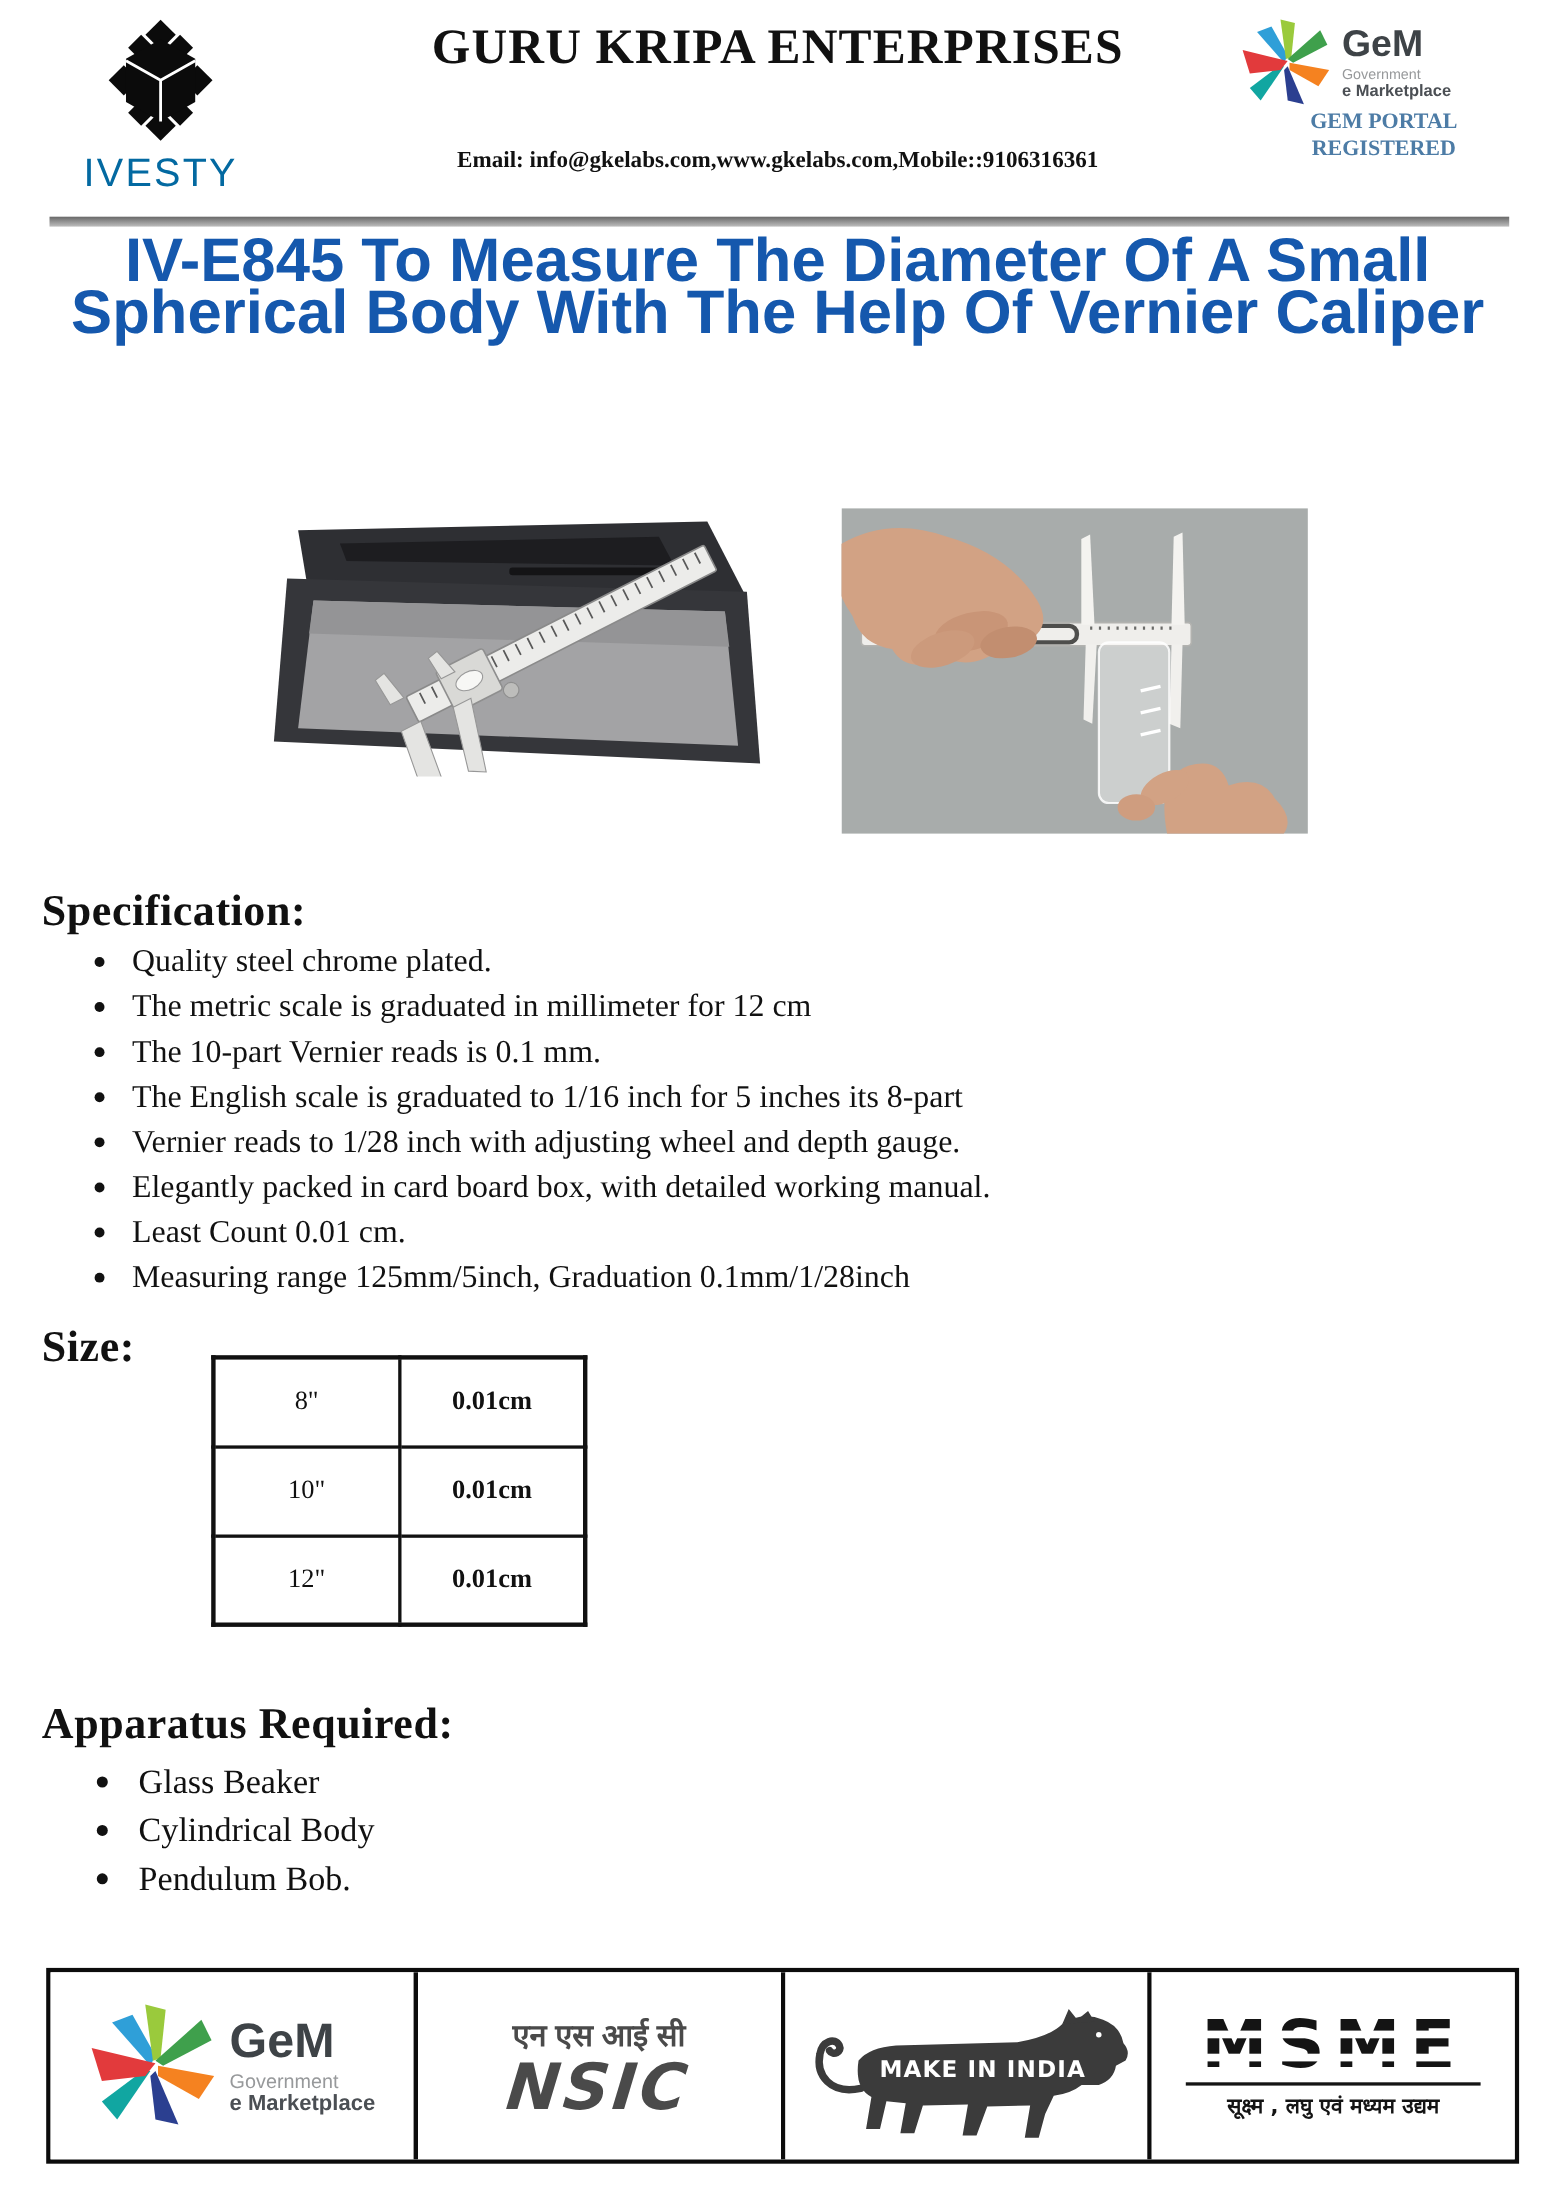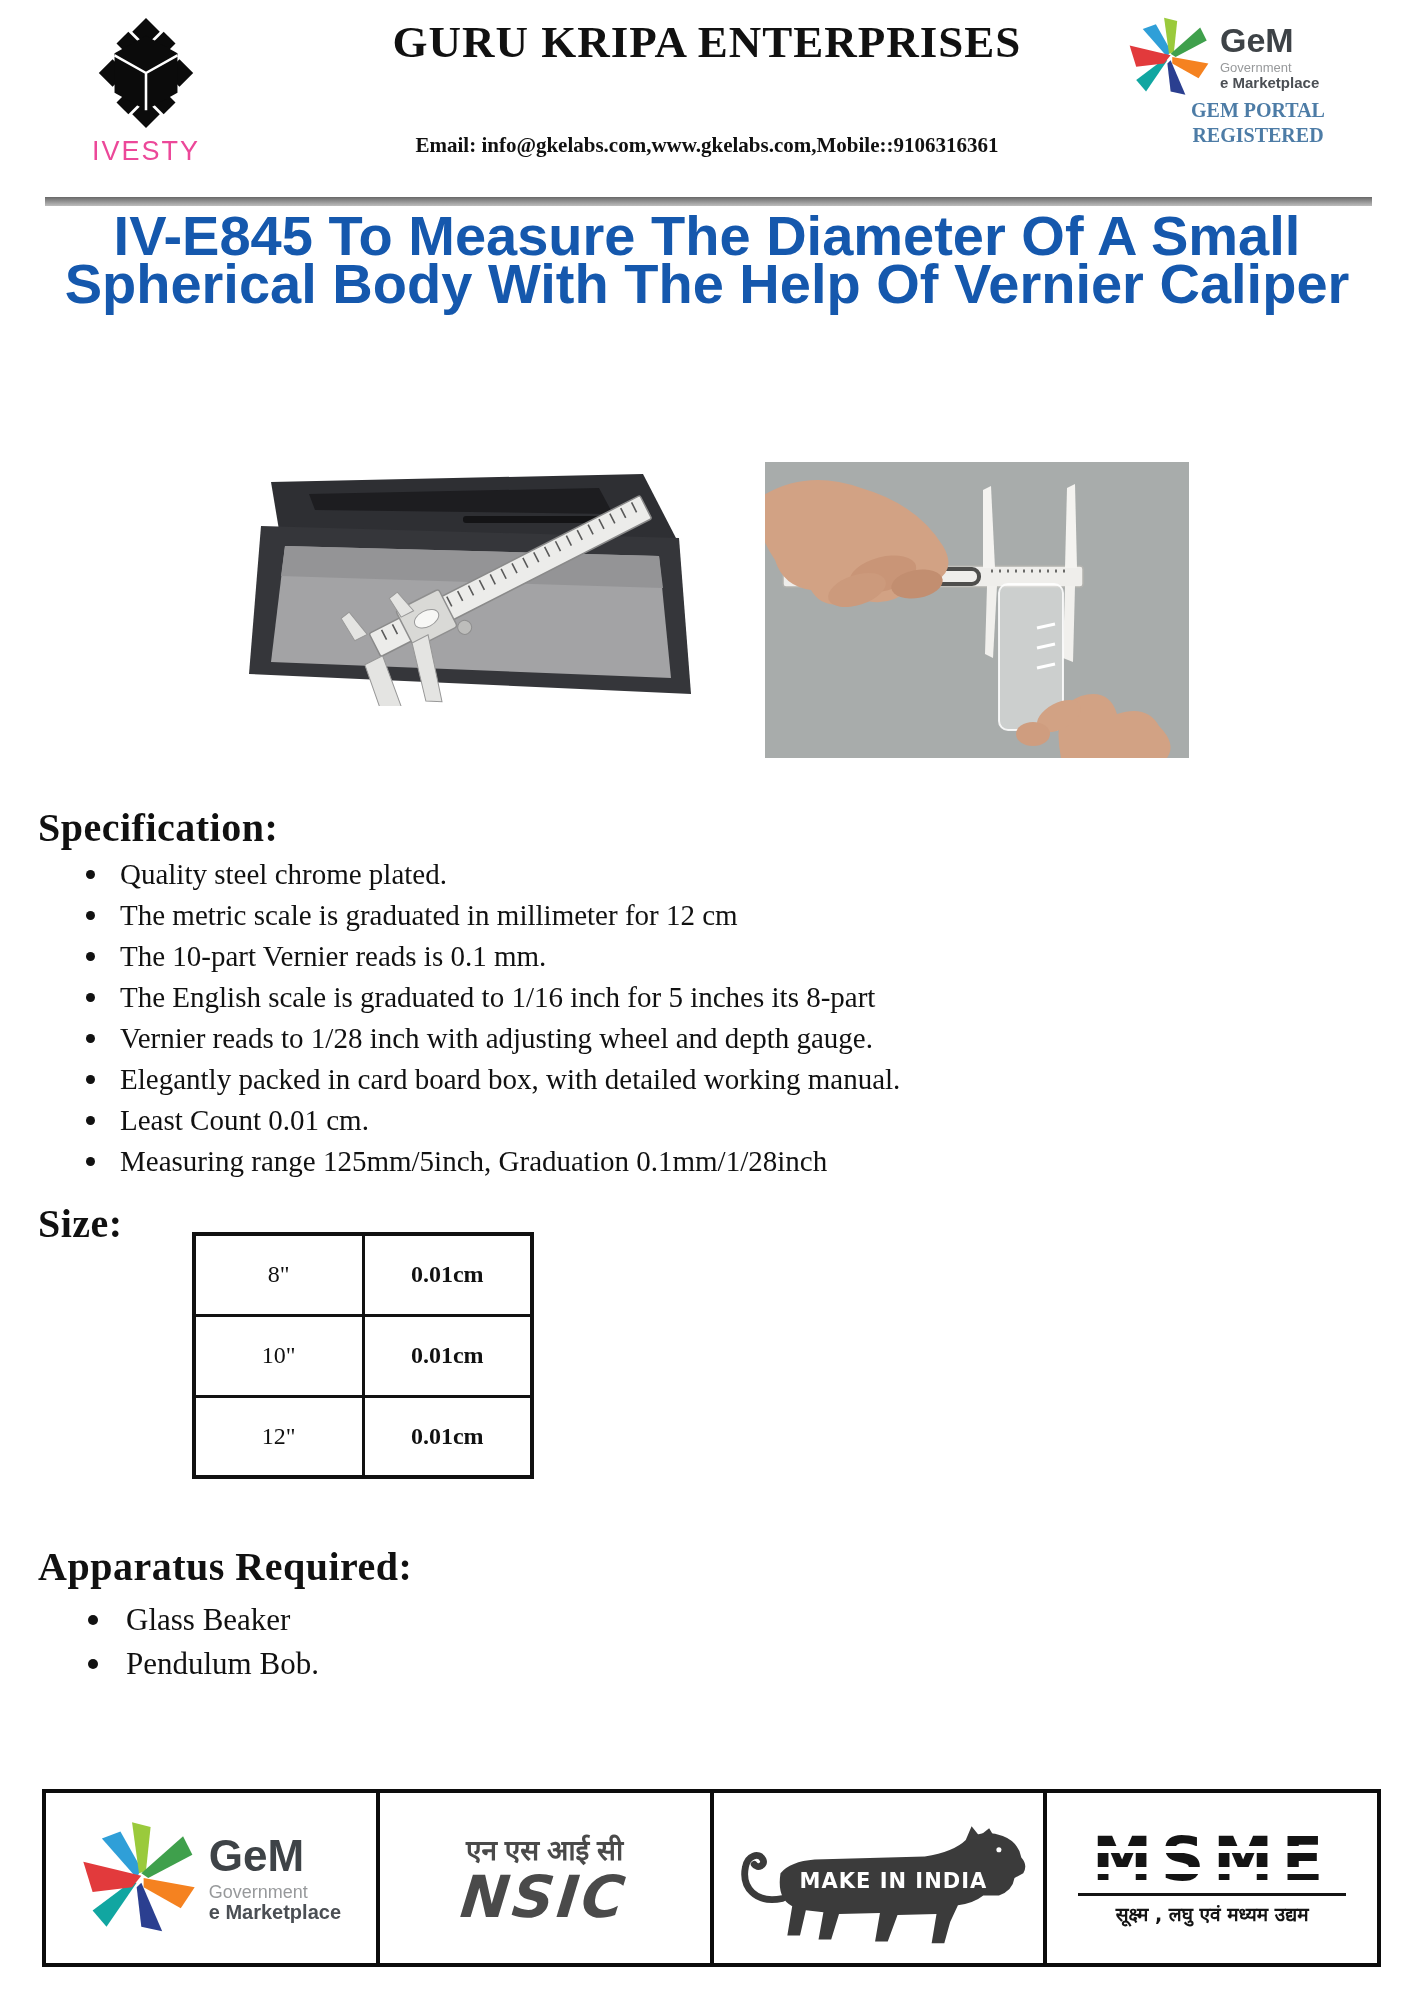"IVESTY" .brand-name { color: #ec4899 -> #0369a1; font-size: 27px -> 36px }
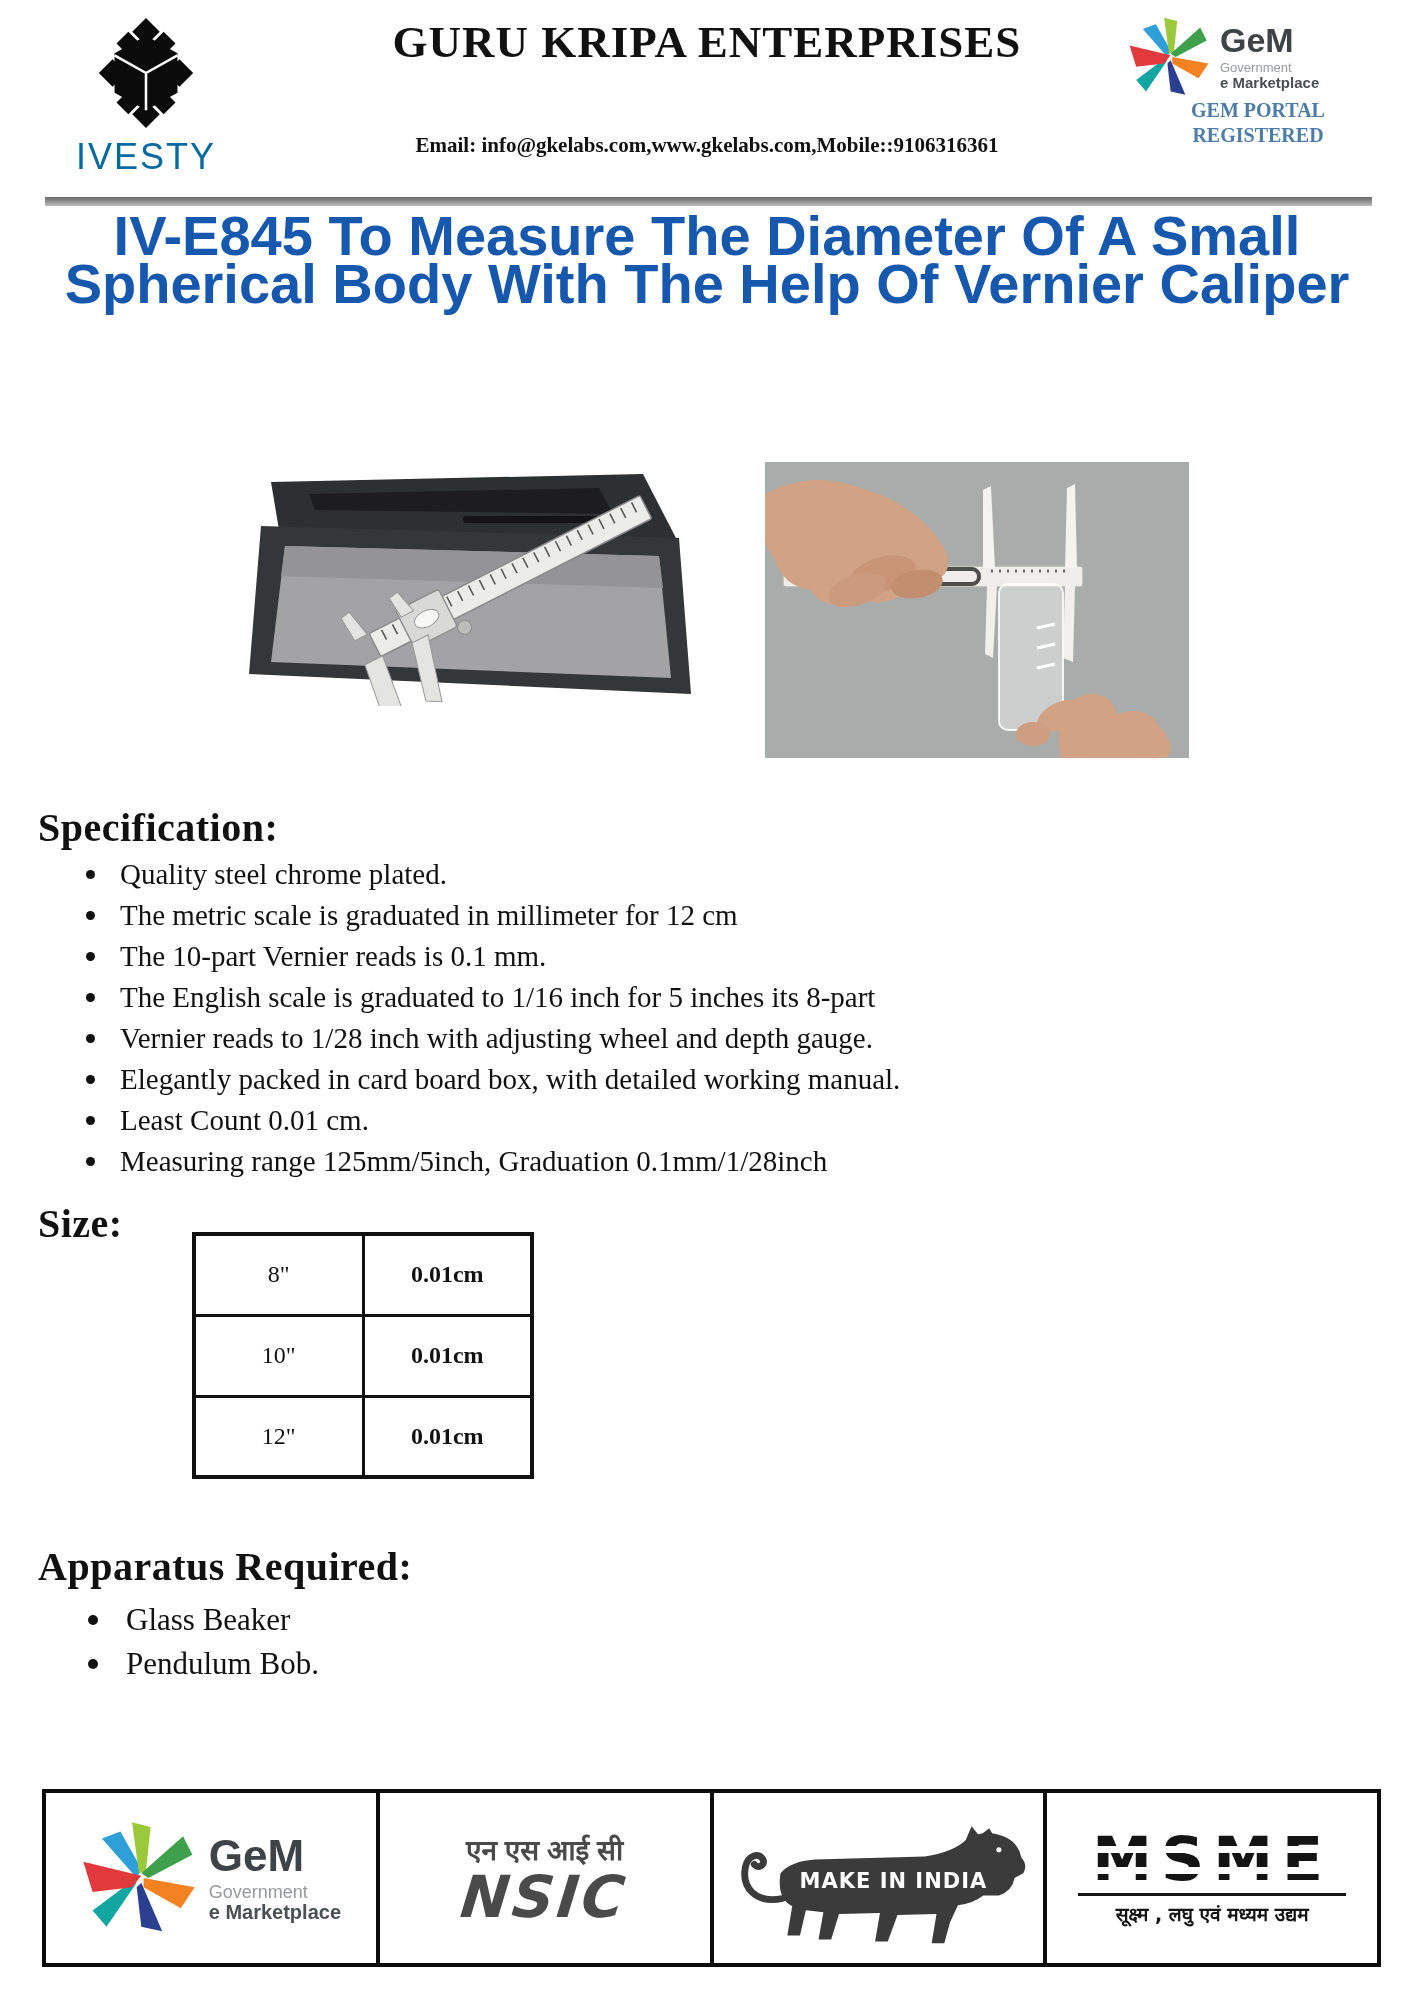"Cylindrical Body" li { html: none -> <li>Cylindrical Body</li> }
